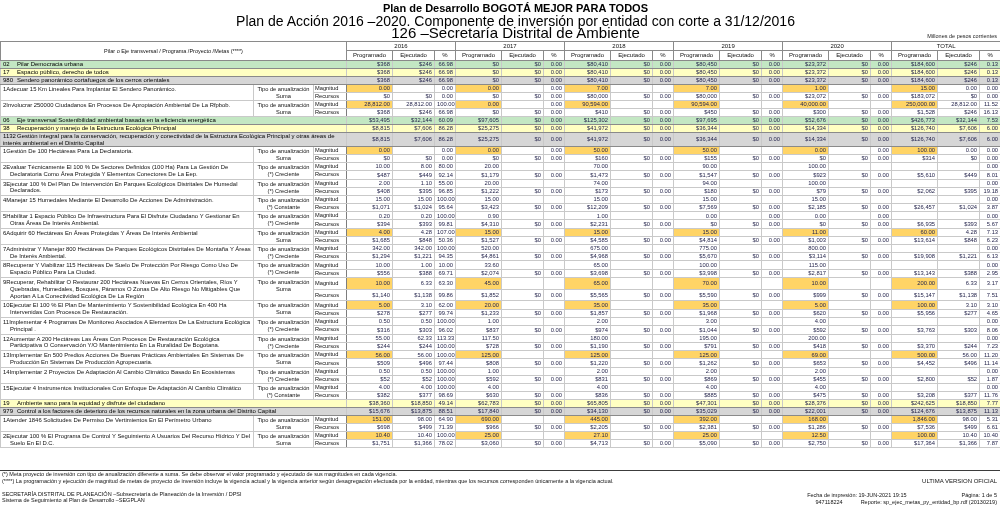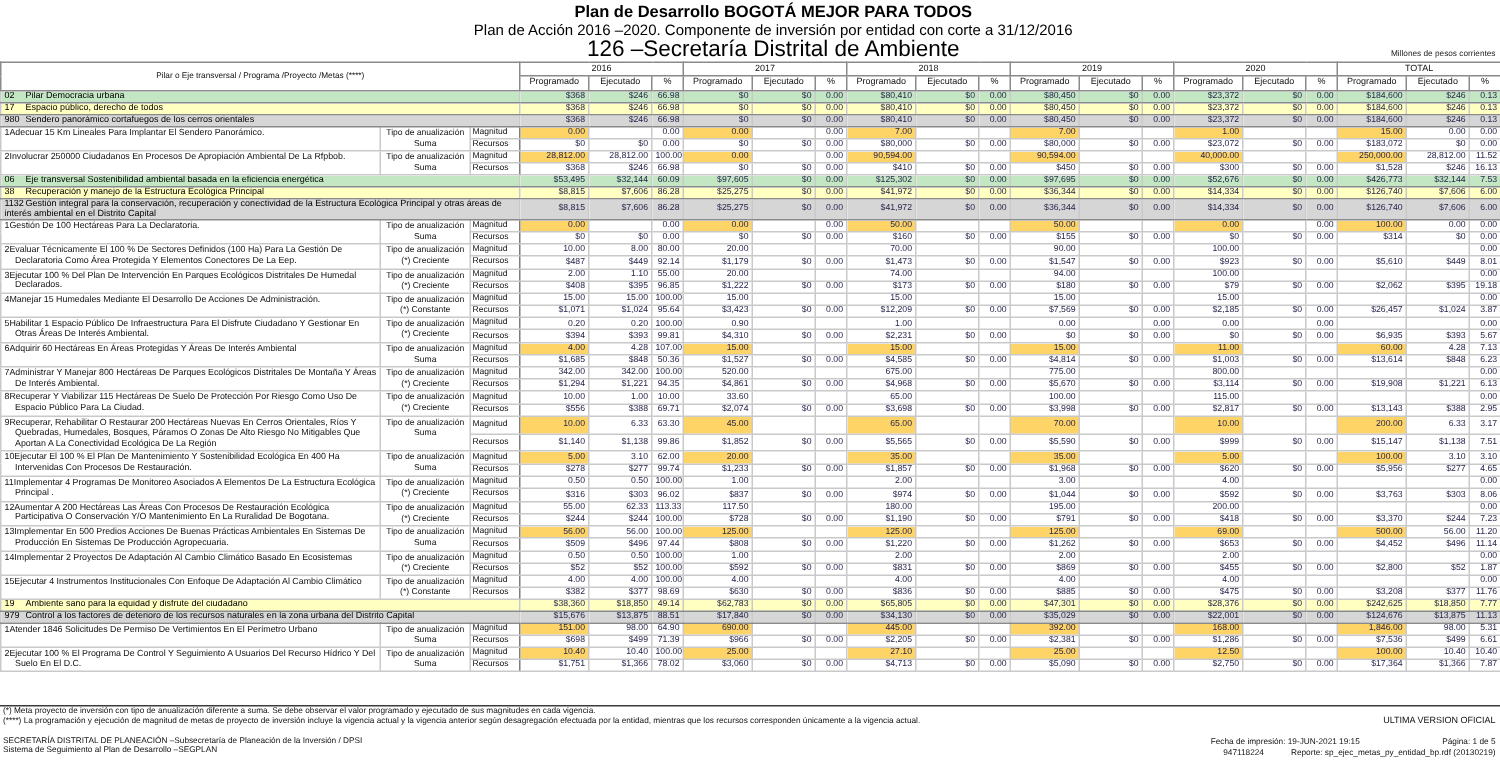"Plan de Acción 2016 –2020." .subtitle { font-size: 10px -> 14px }
